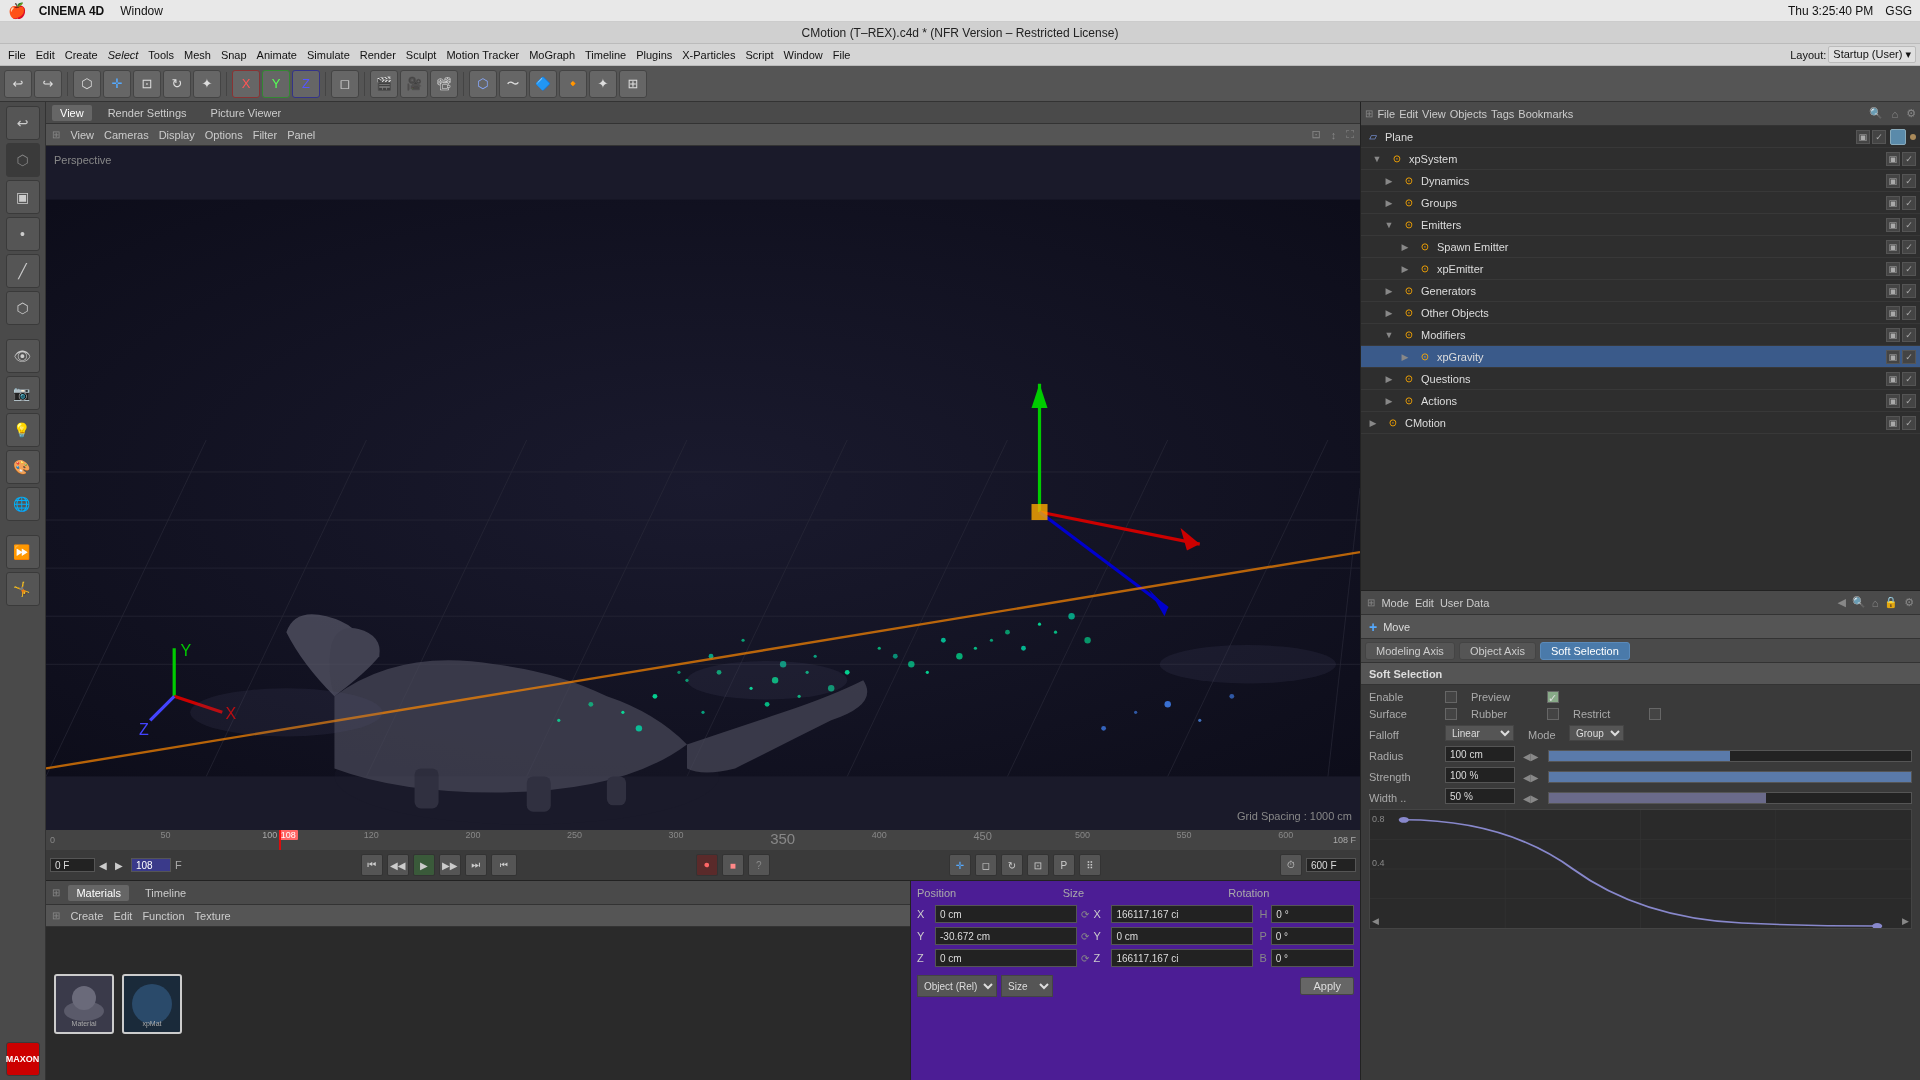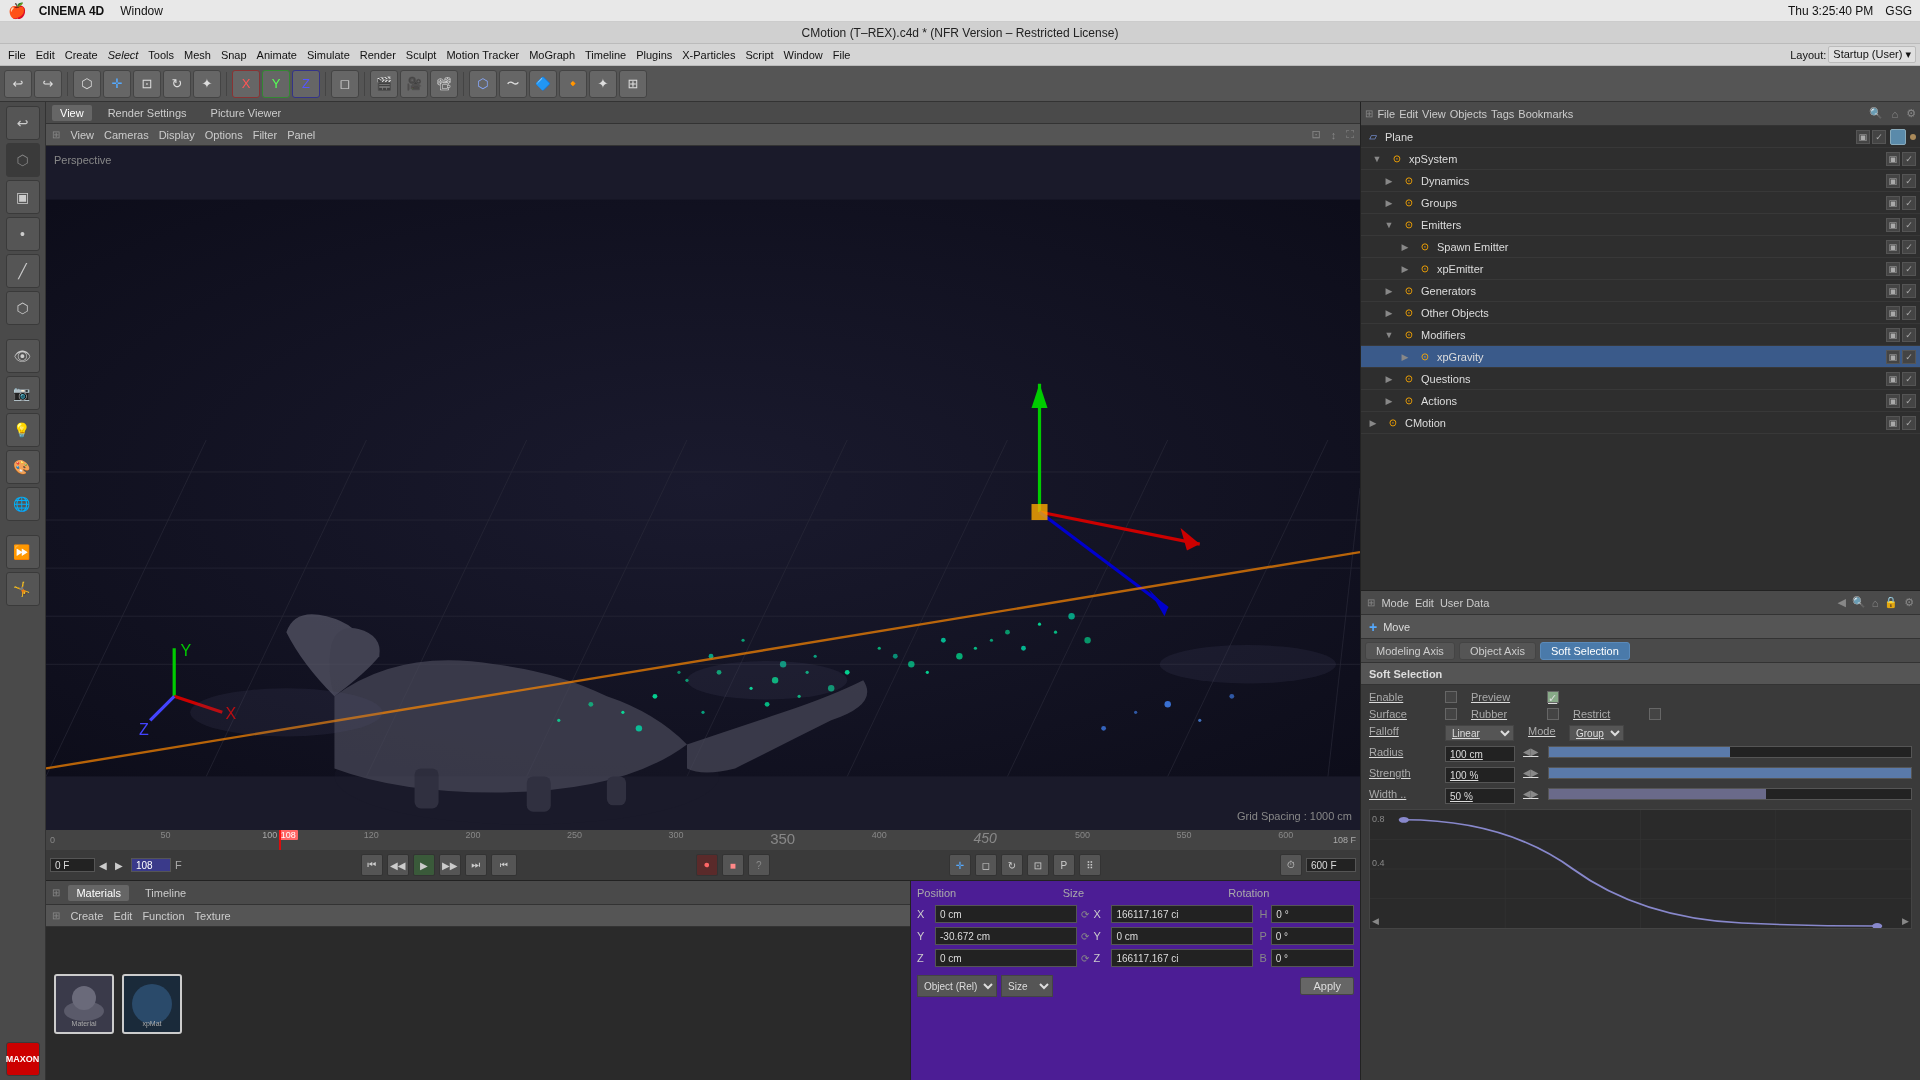"Enable" .props-row { align-items: flex-start -> flex-end; text-decoration: underline -> none }
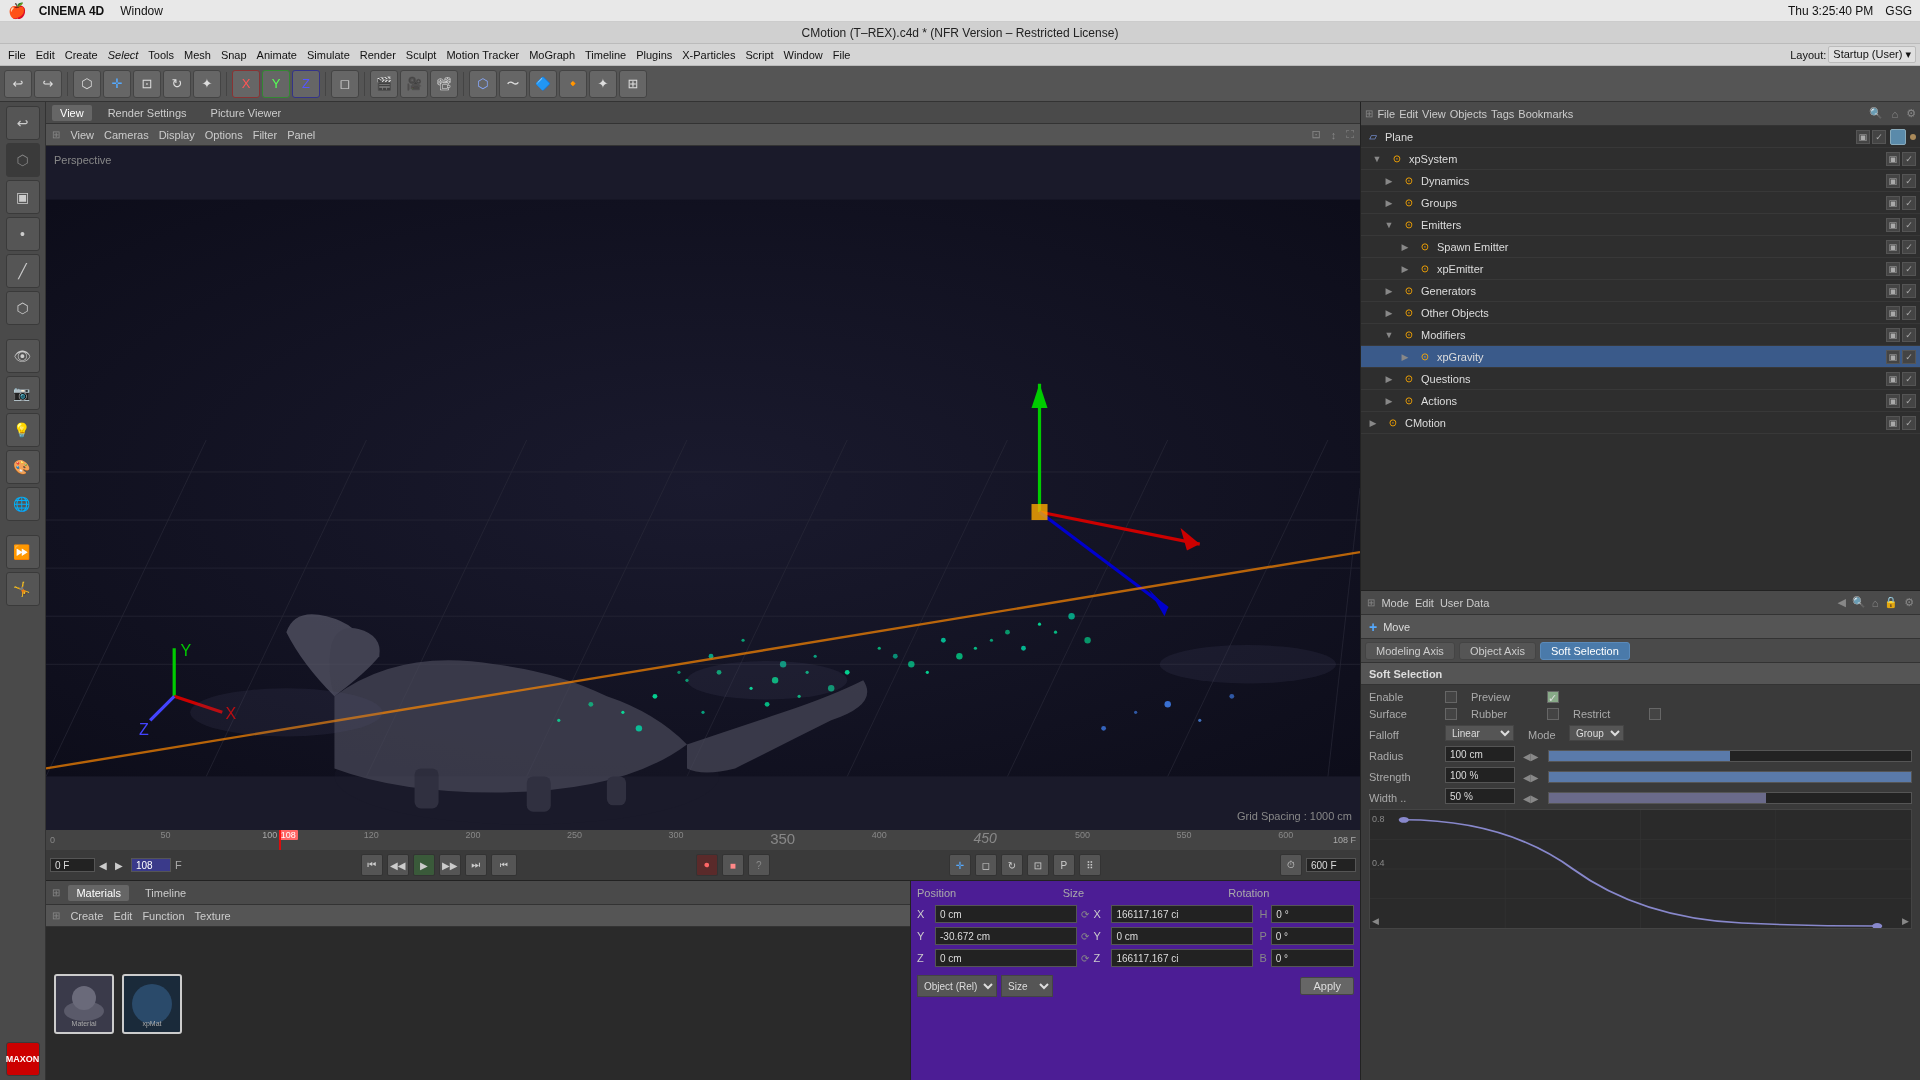"450" span { font-size: 14px -> 11px; font-style: italic -> none }
